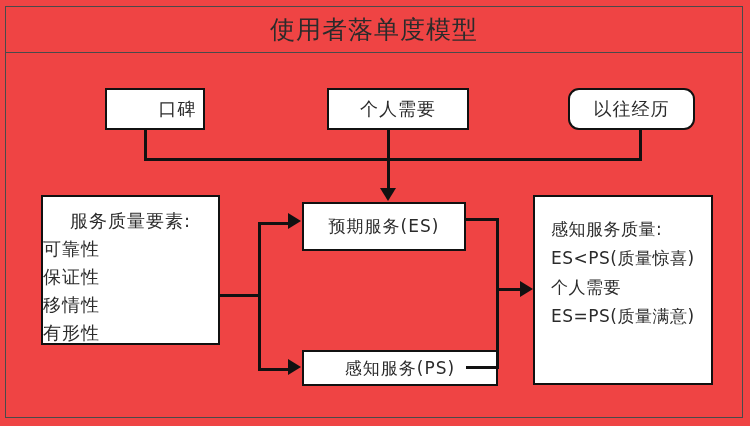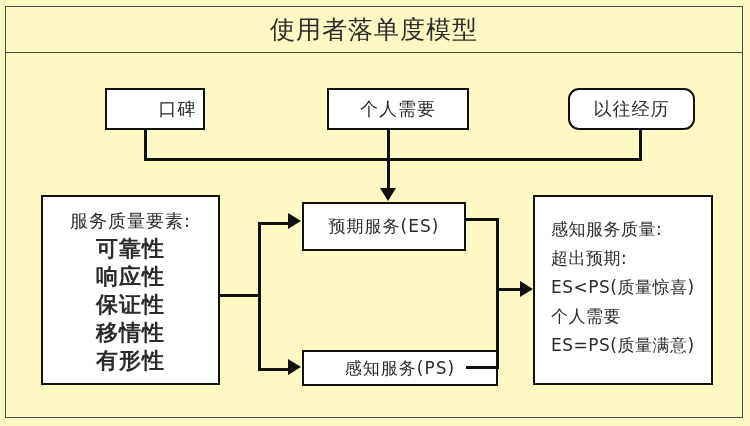"使用者落单度模型" #canvas { background: #fef9c3 -> #ef4444 }
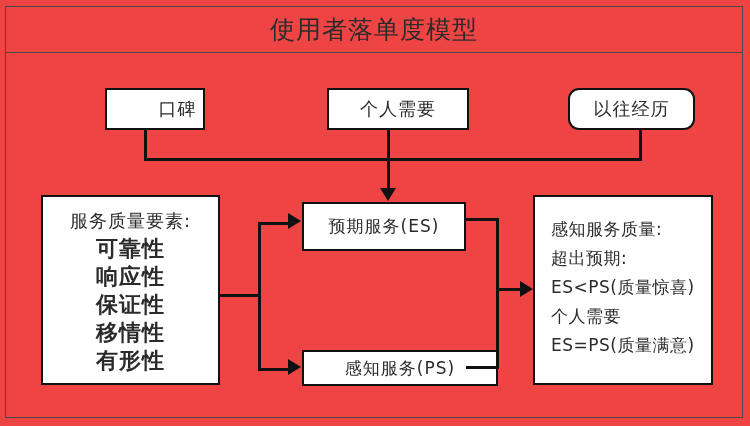"服务质量要素:" #node-factors { height: 190px -> 150px }
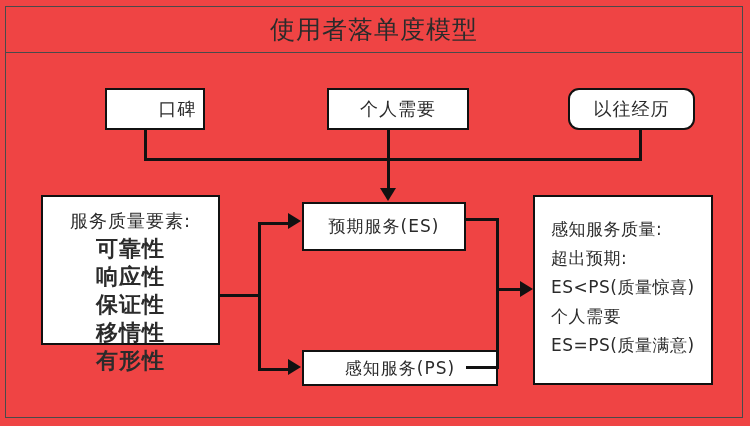"可靠性" #node-factors .list-item { font-size: 22px -> 18px; font-weight: bold -> none; text-align: center -> left }
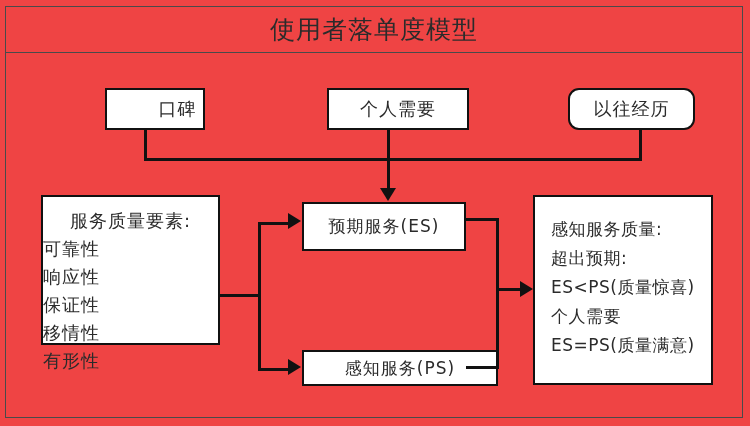"超出预期:" span.out-line { html: <span>超出预期:</span> -> none }
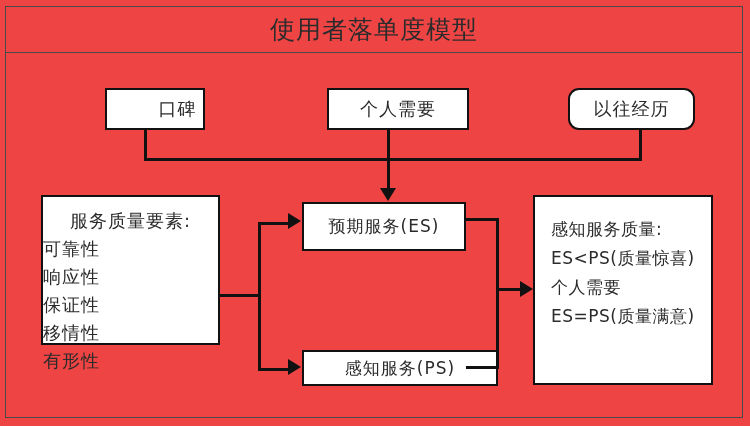"响应性" span.list-item { html: <span>响应性</span> -> none }
